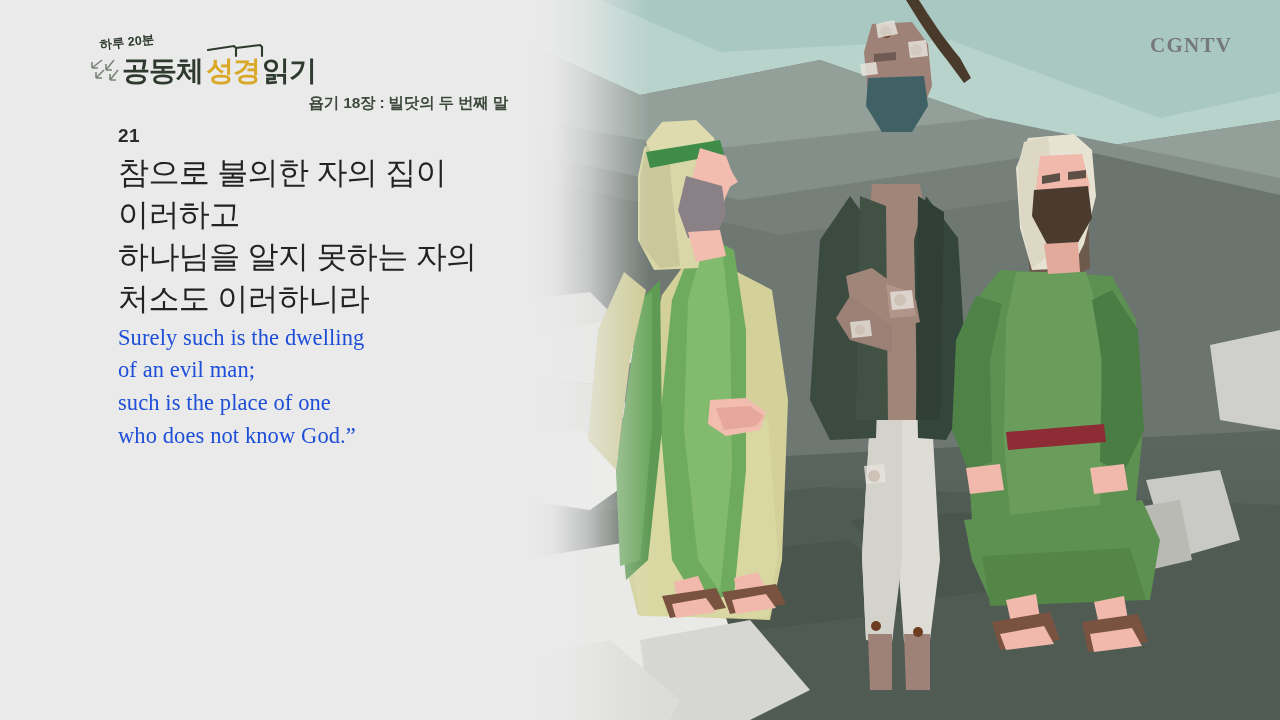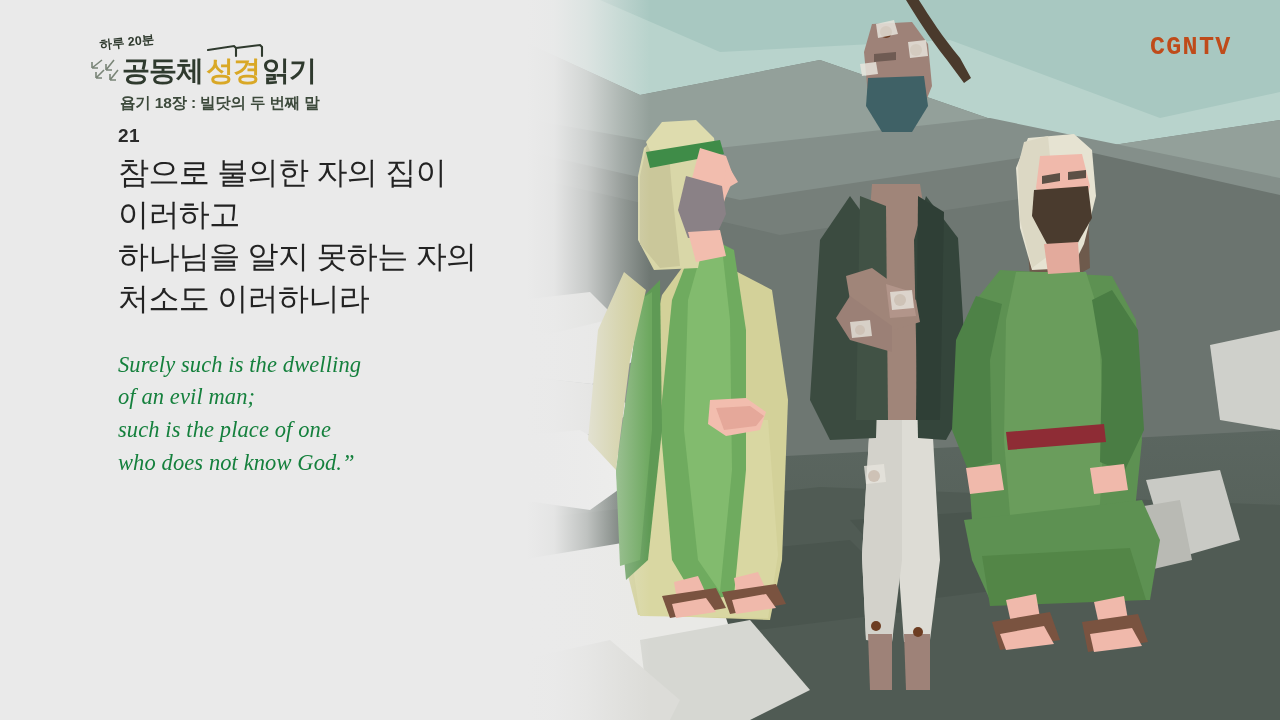"CGNTV" #watermark { color: #c2410c -> #737373; font-family: Liberation Mono, monospace -> Liberation Serif, serif; font-size: 25px -> 21px }
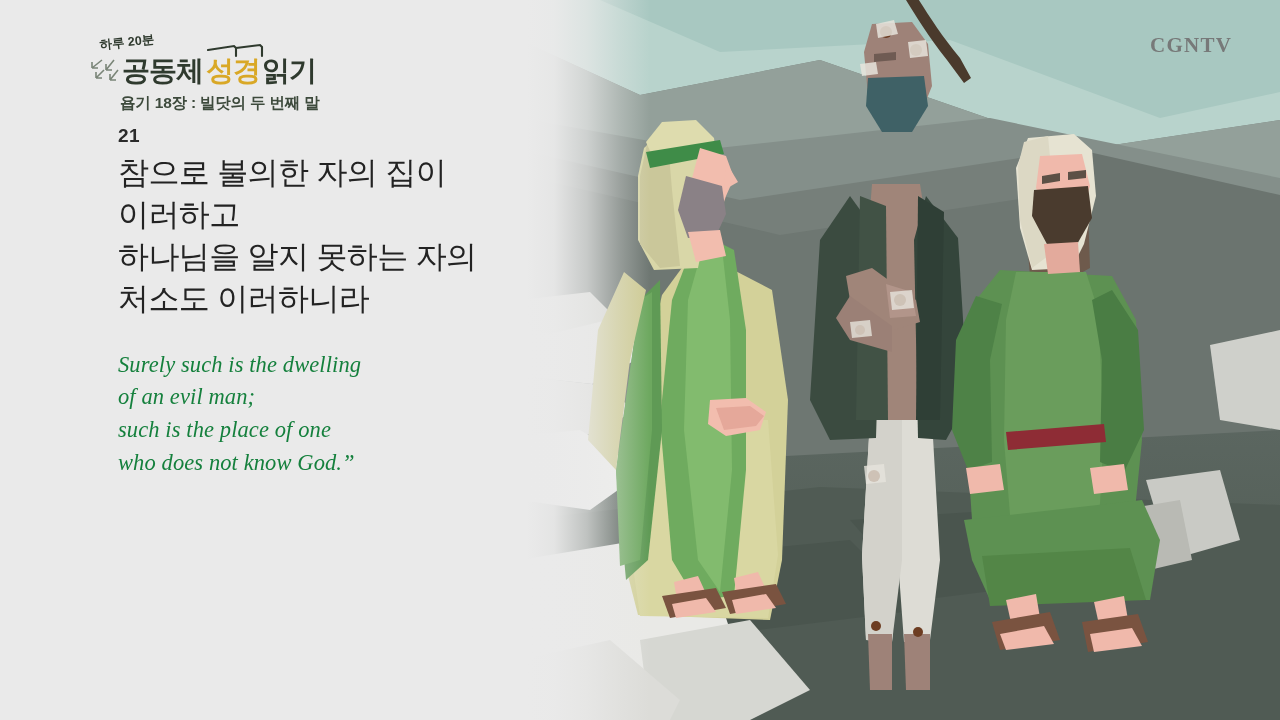"욥기 18장 : 빌닷의 두" #brand-sub { text-align: none -> right }
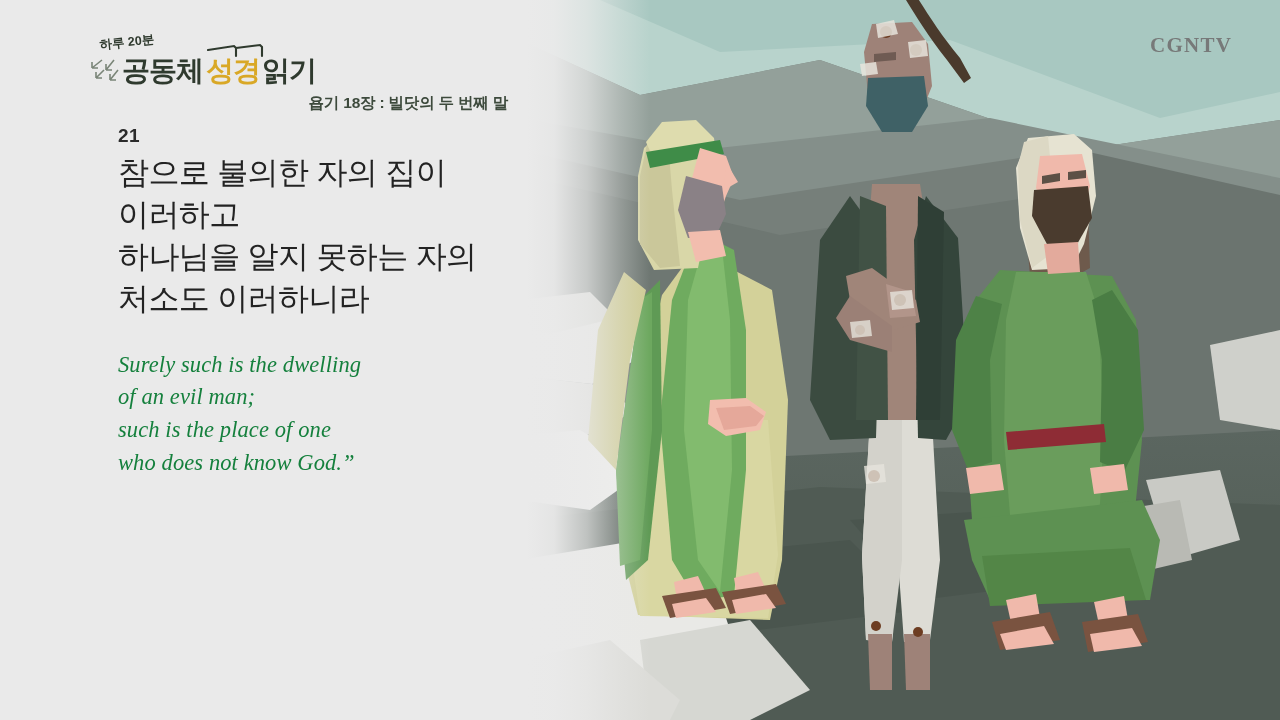"Surely such is the dwelling" #verse-en { color: #15803d -> #1d4ed8; font-style: italic -> none; margin-top: 28px -> 1px }
